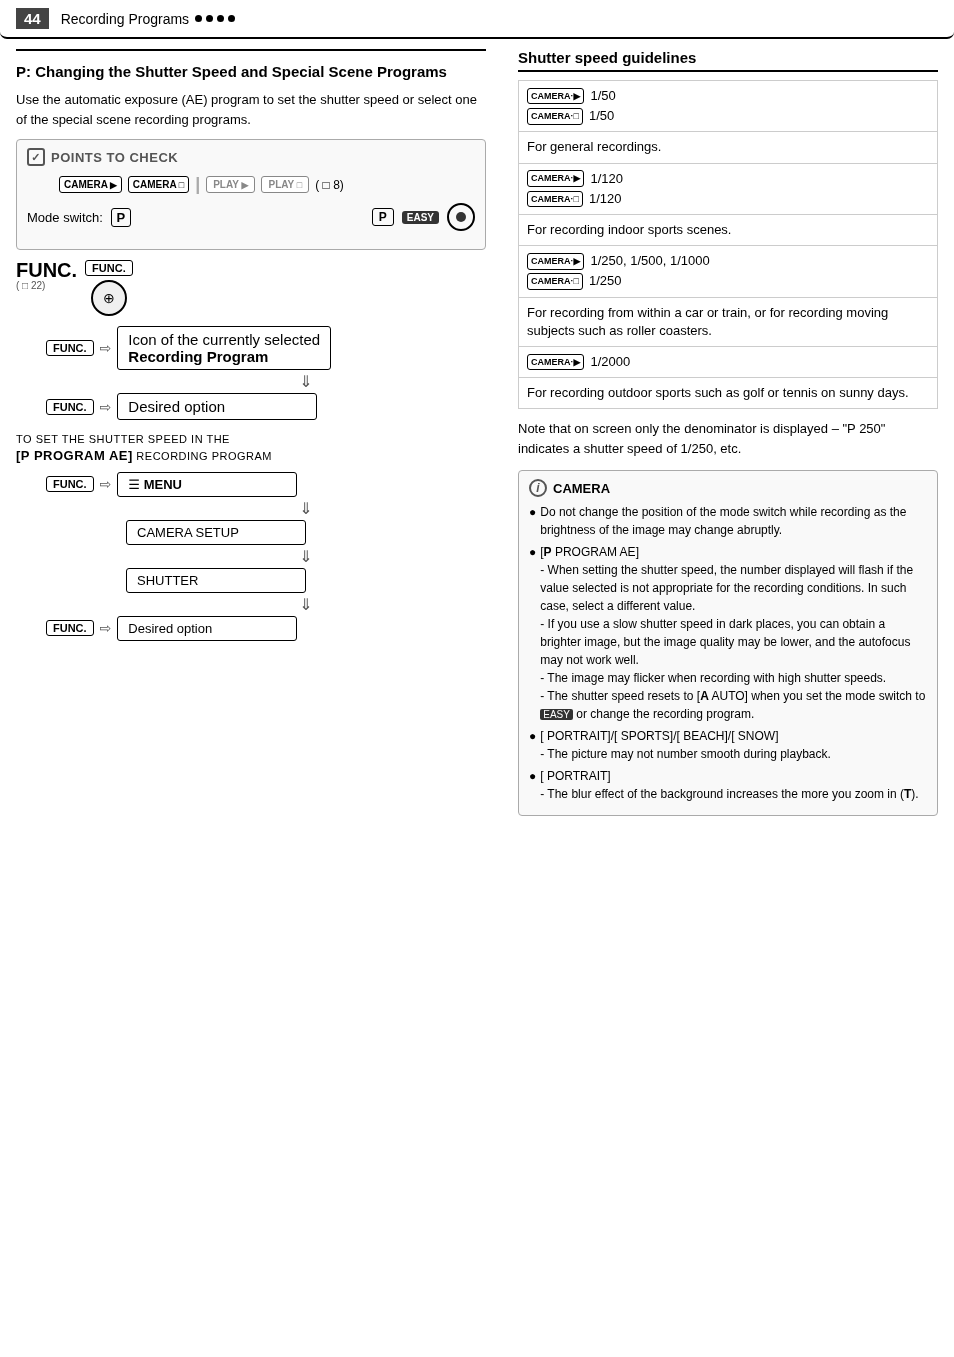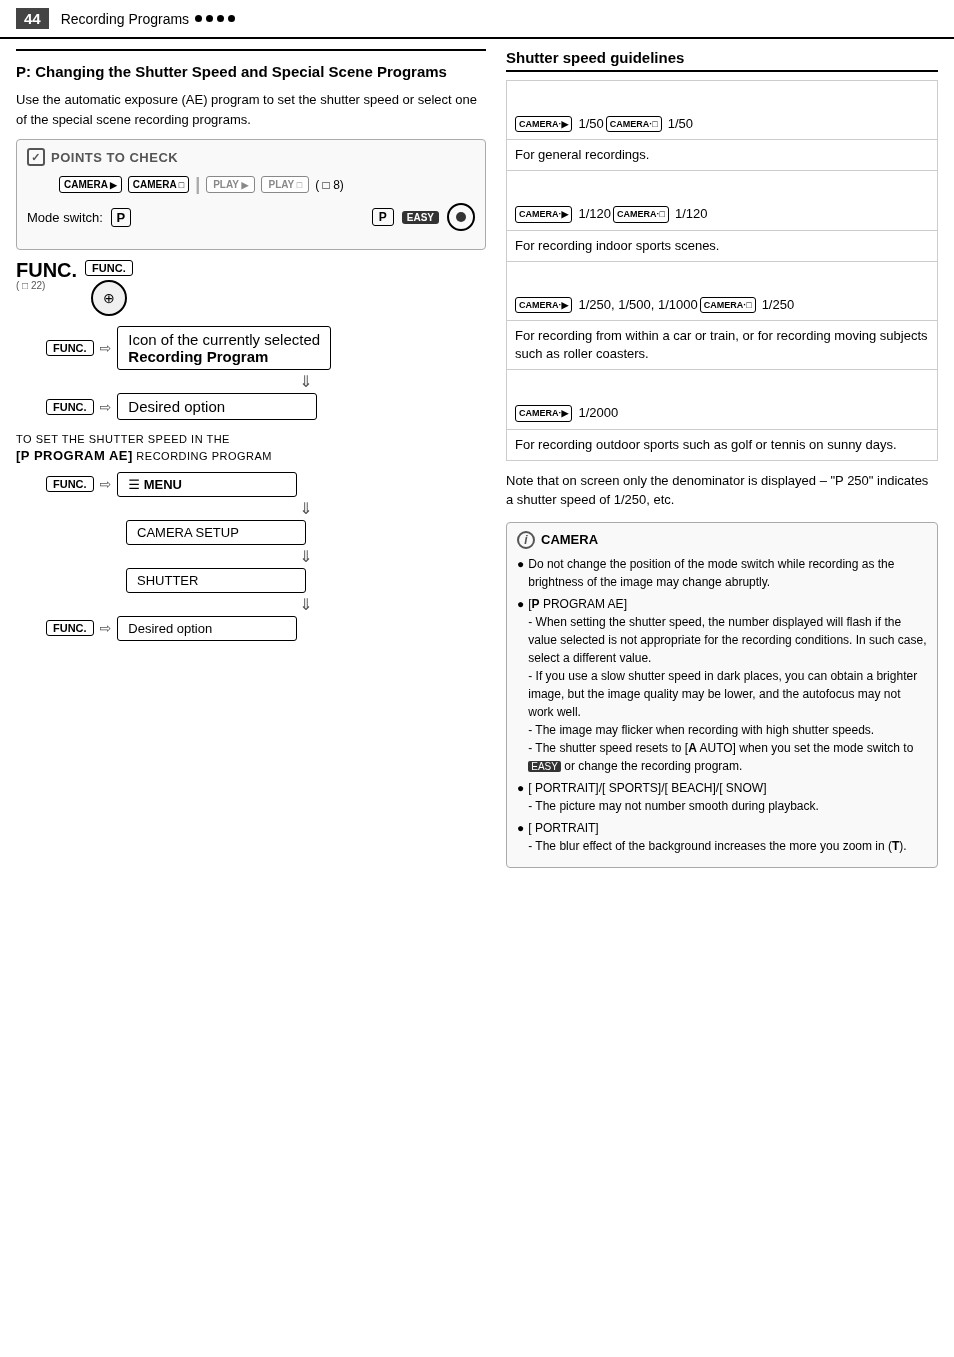"44" .page-header { border-radius: none -> 7px }
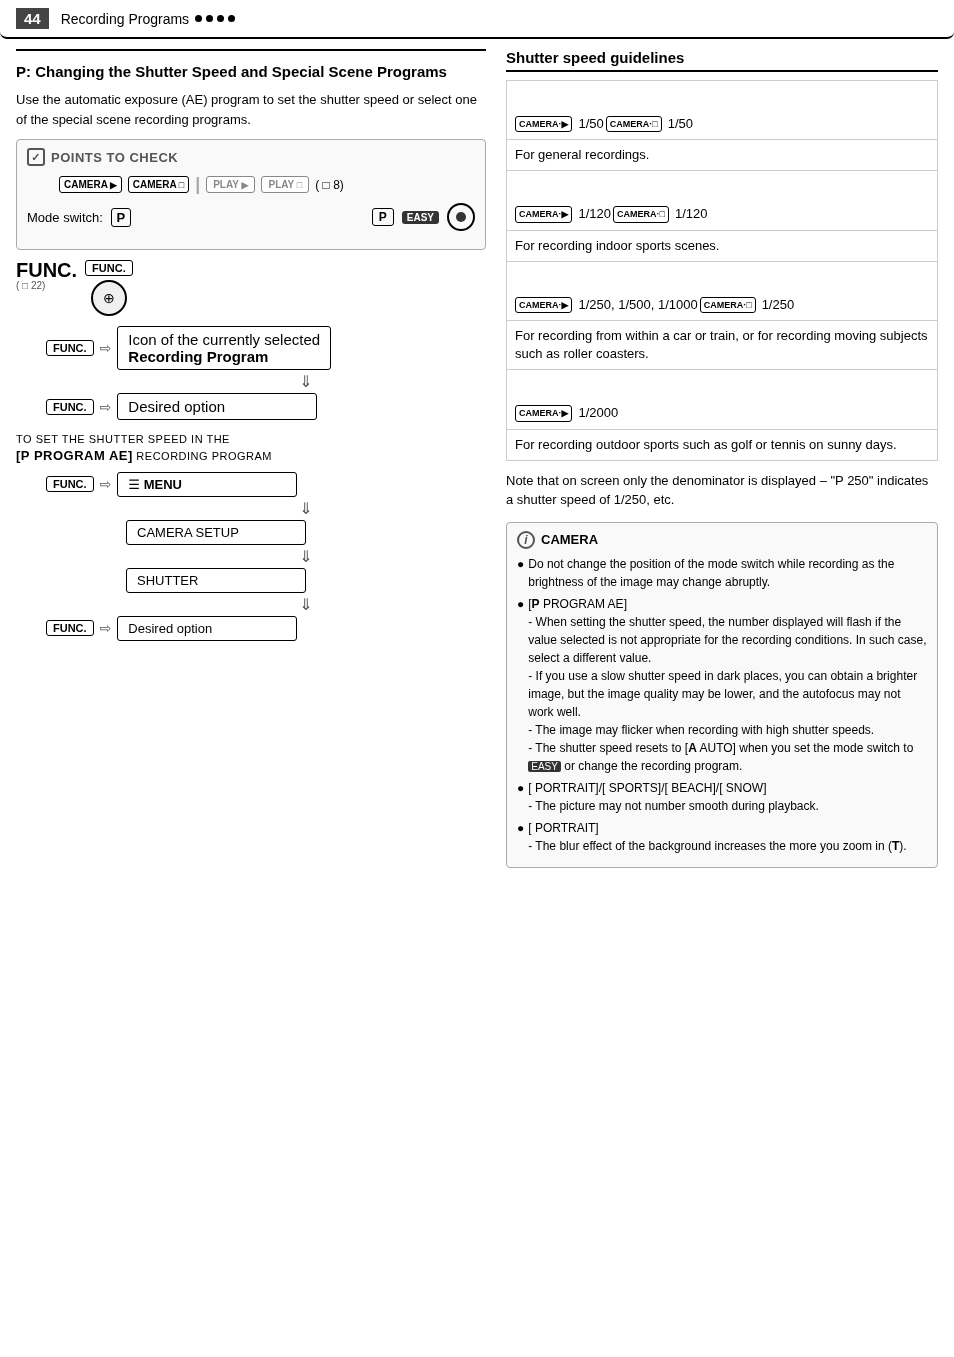"P: Changing the Shutter Speed" .main-content { gap: 20px -> 32px }
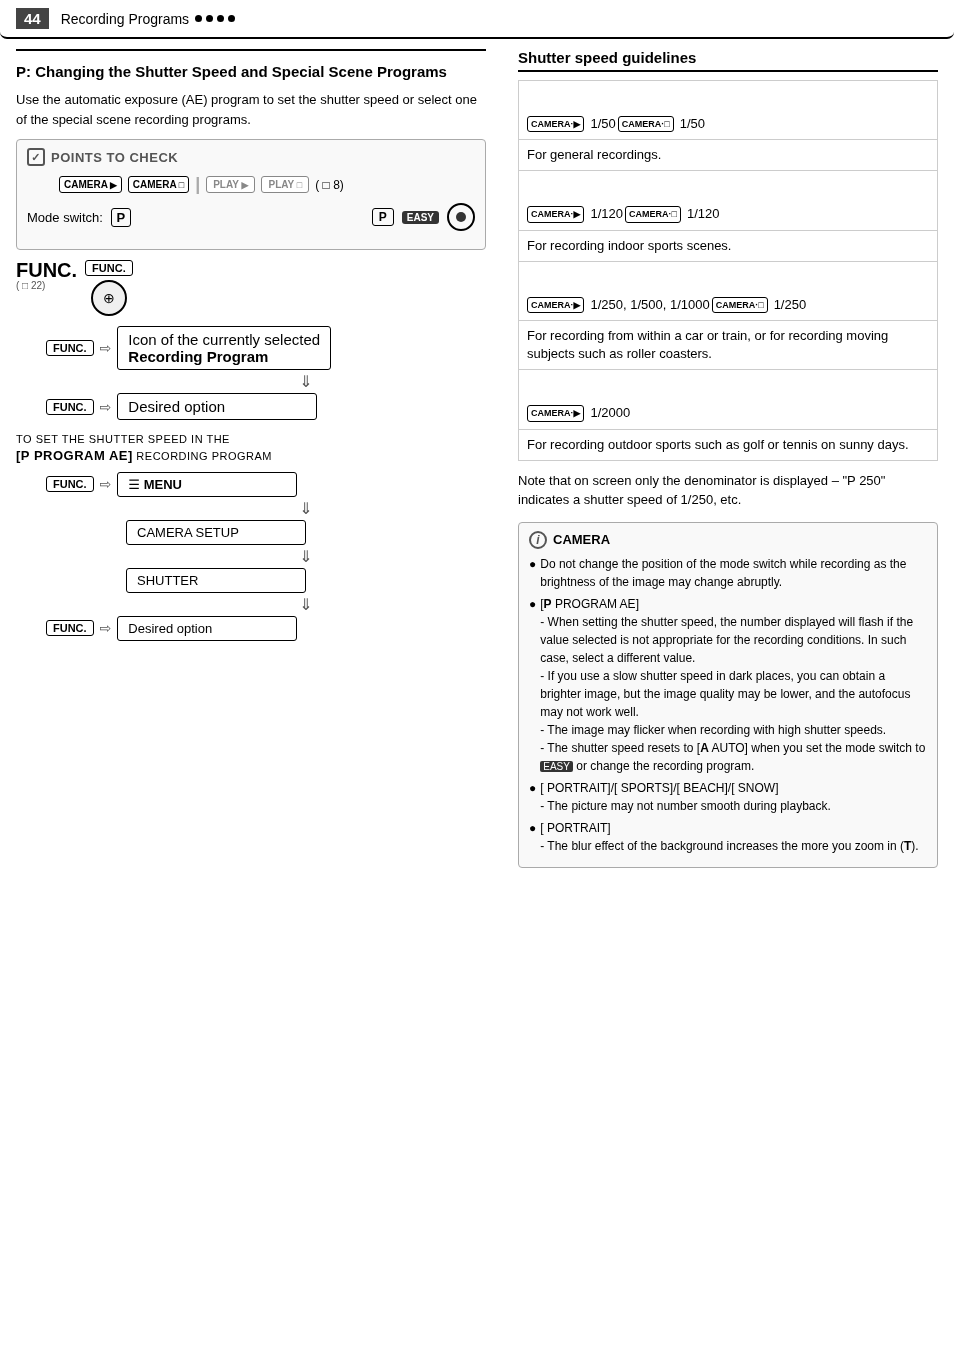"CAMERA·▶" .speed-values { flex-direction: row -> column; margin-top: 28px -> none }
